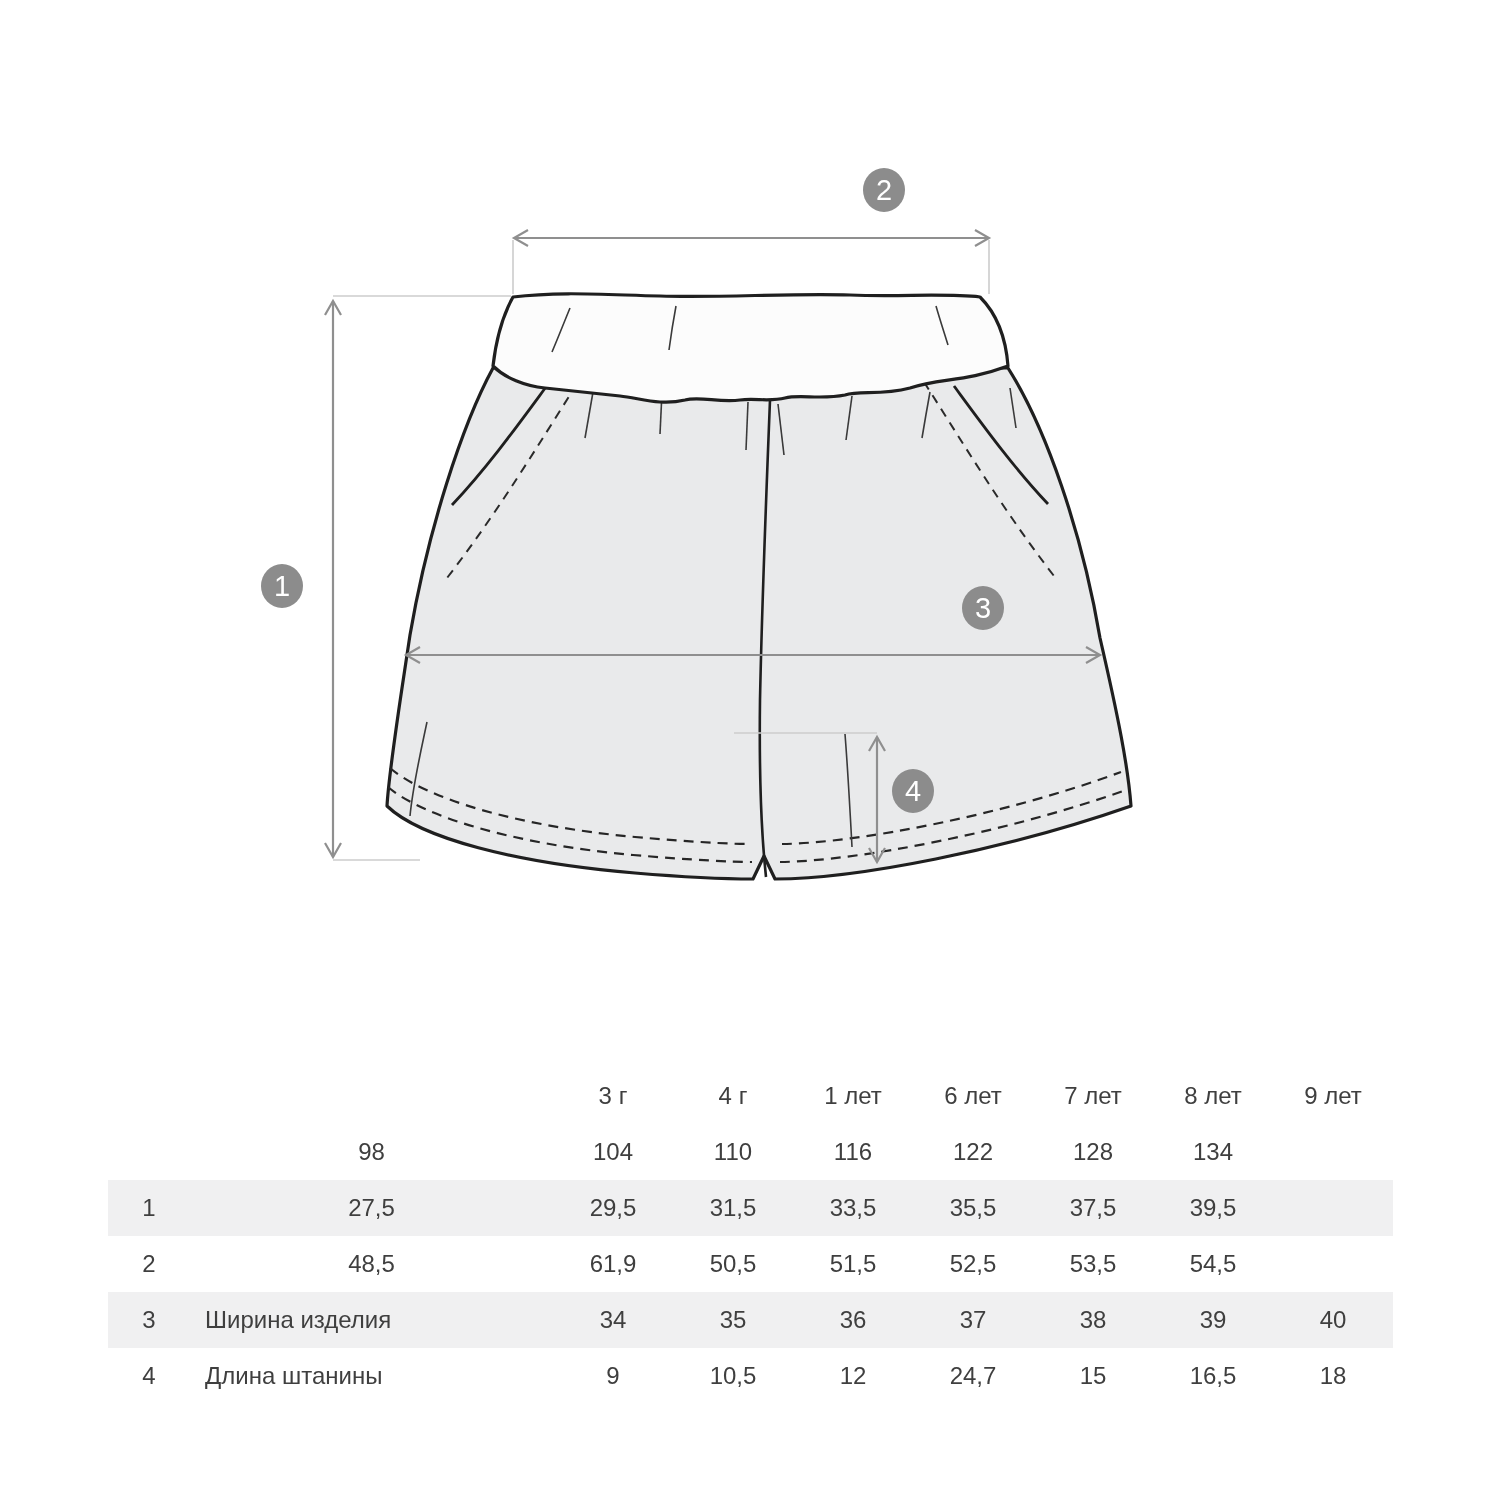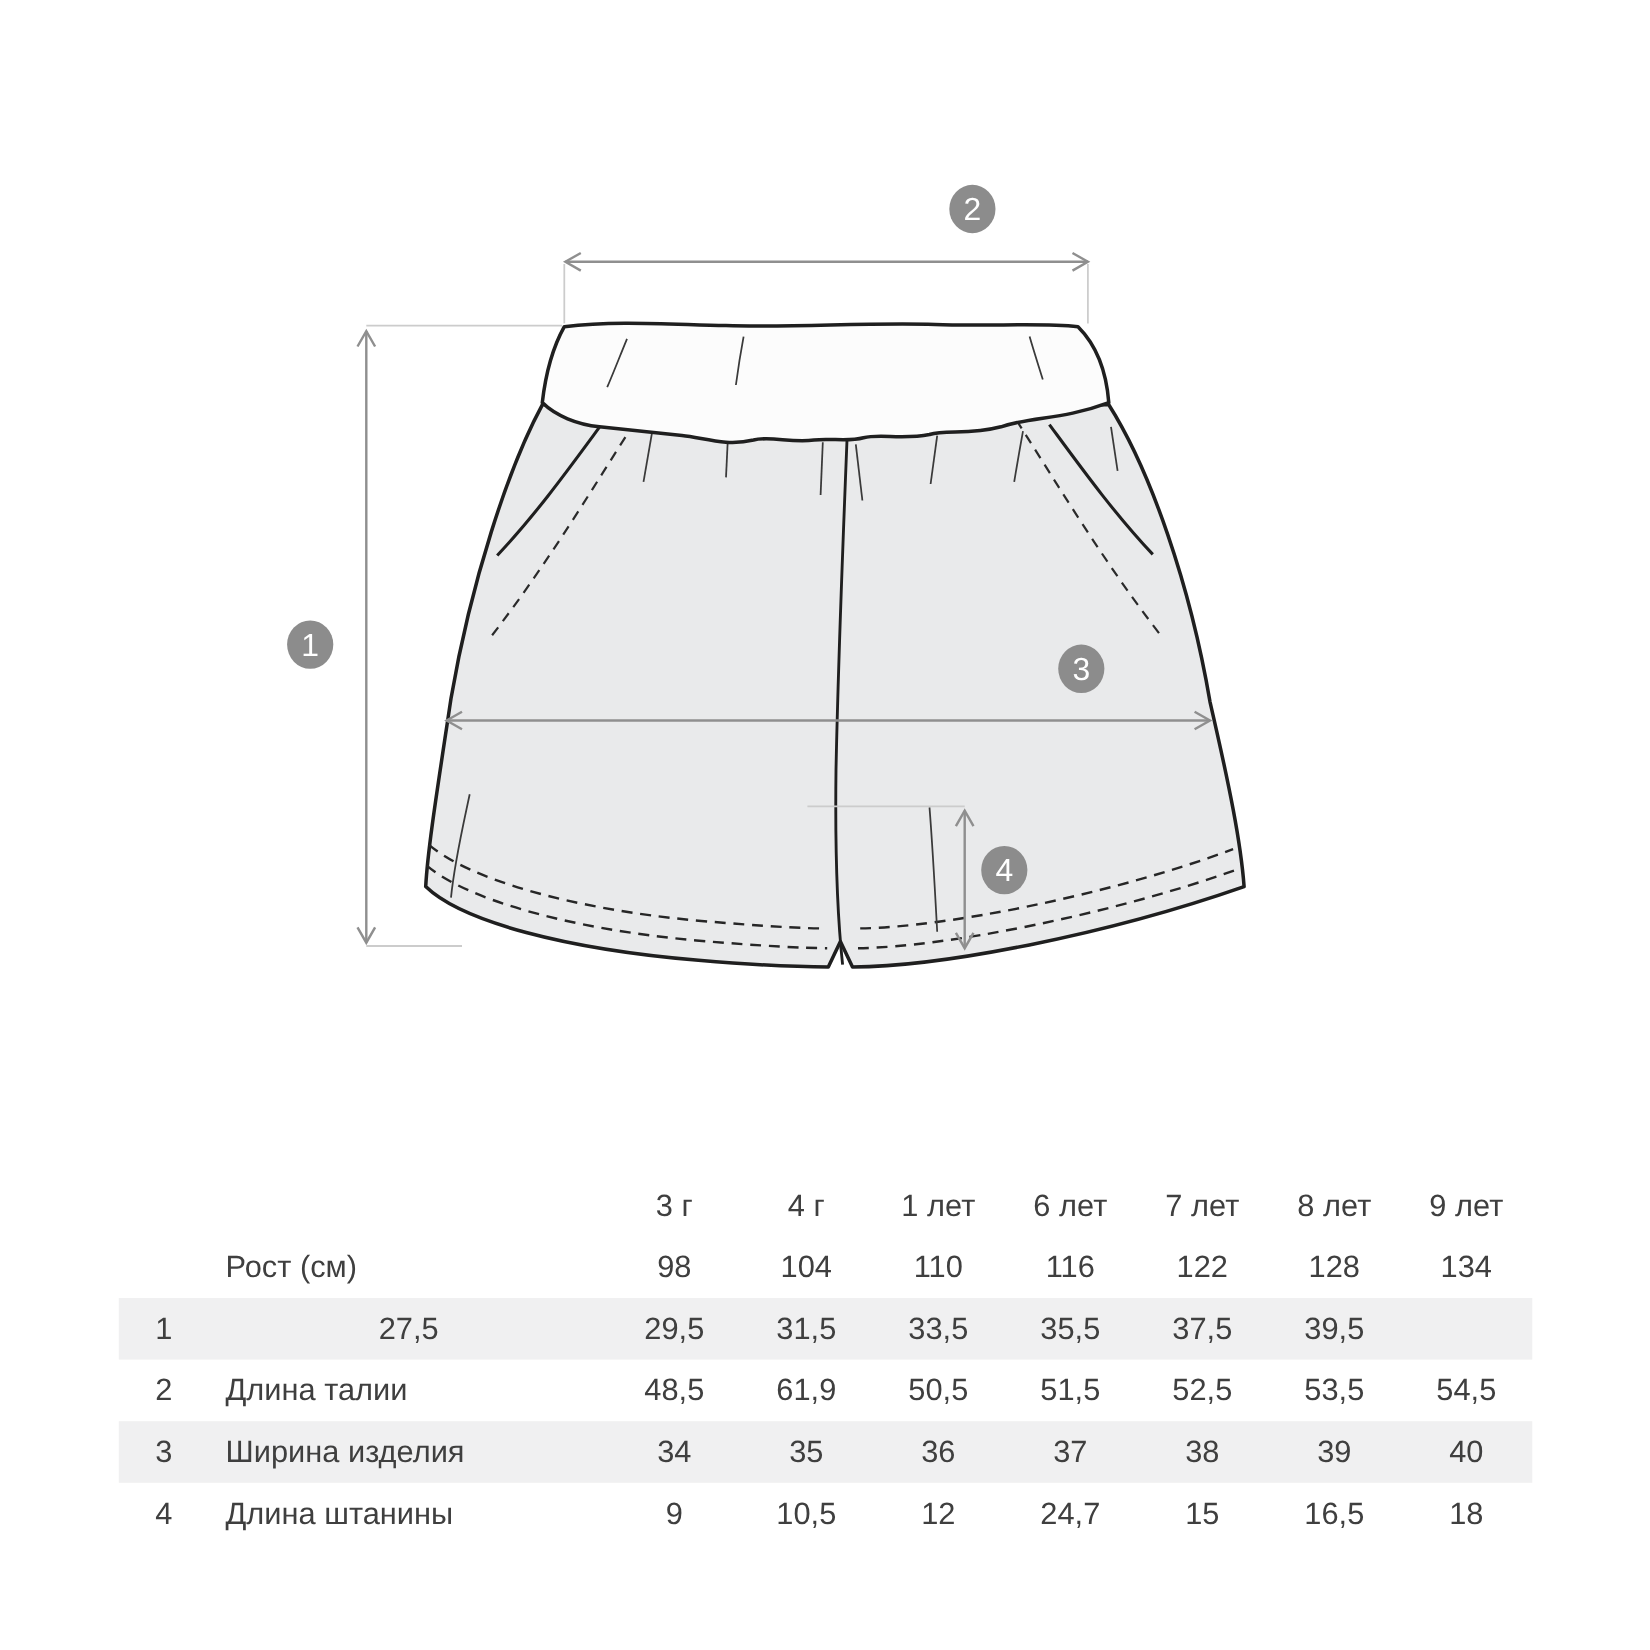"3 г" .t-row { font-size: 28px -> 24px }
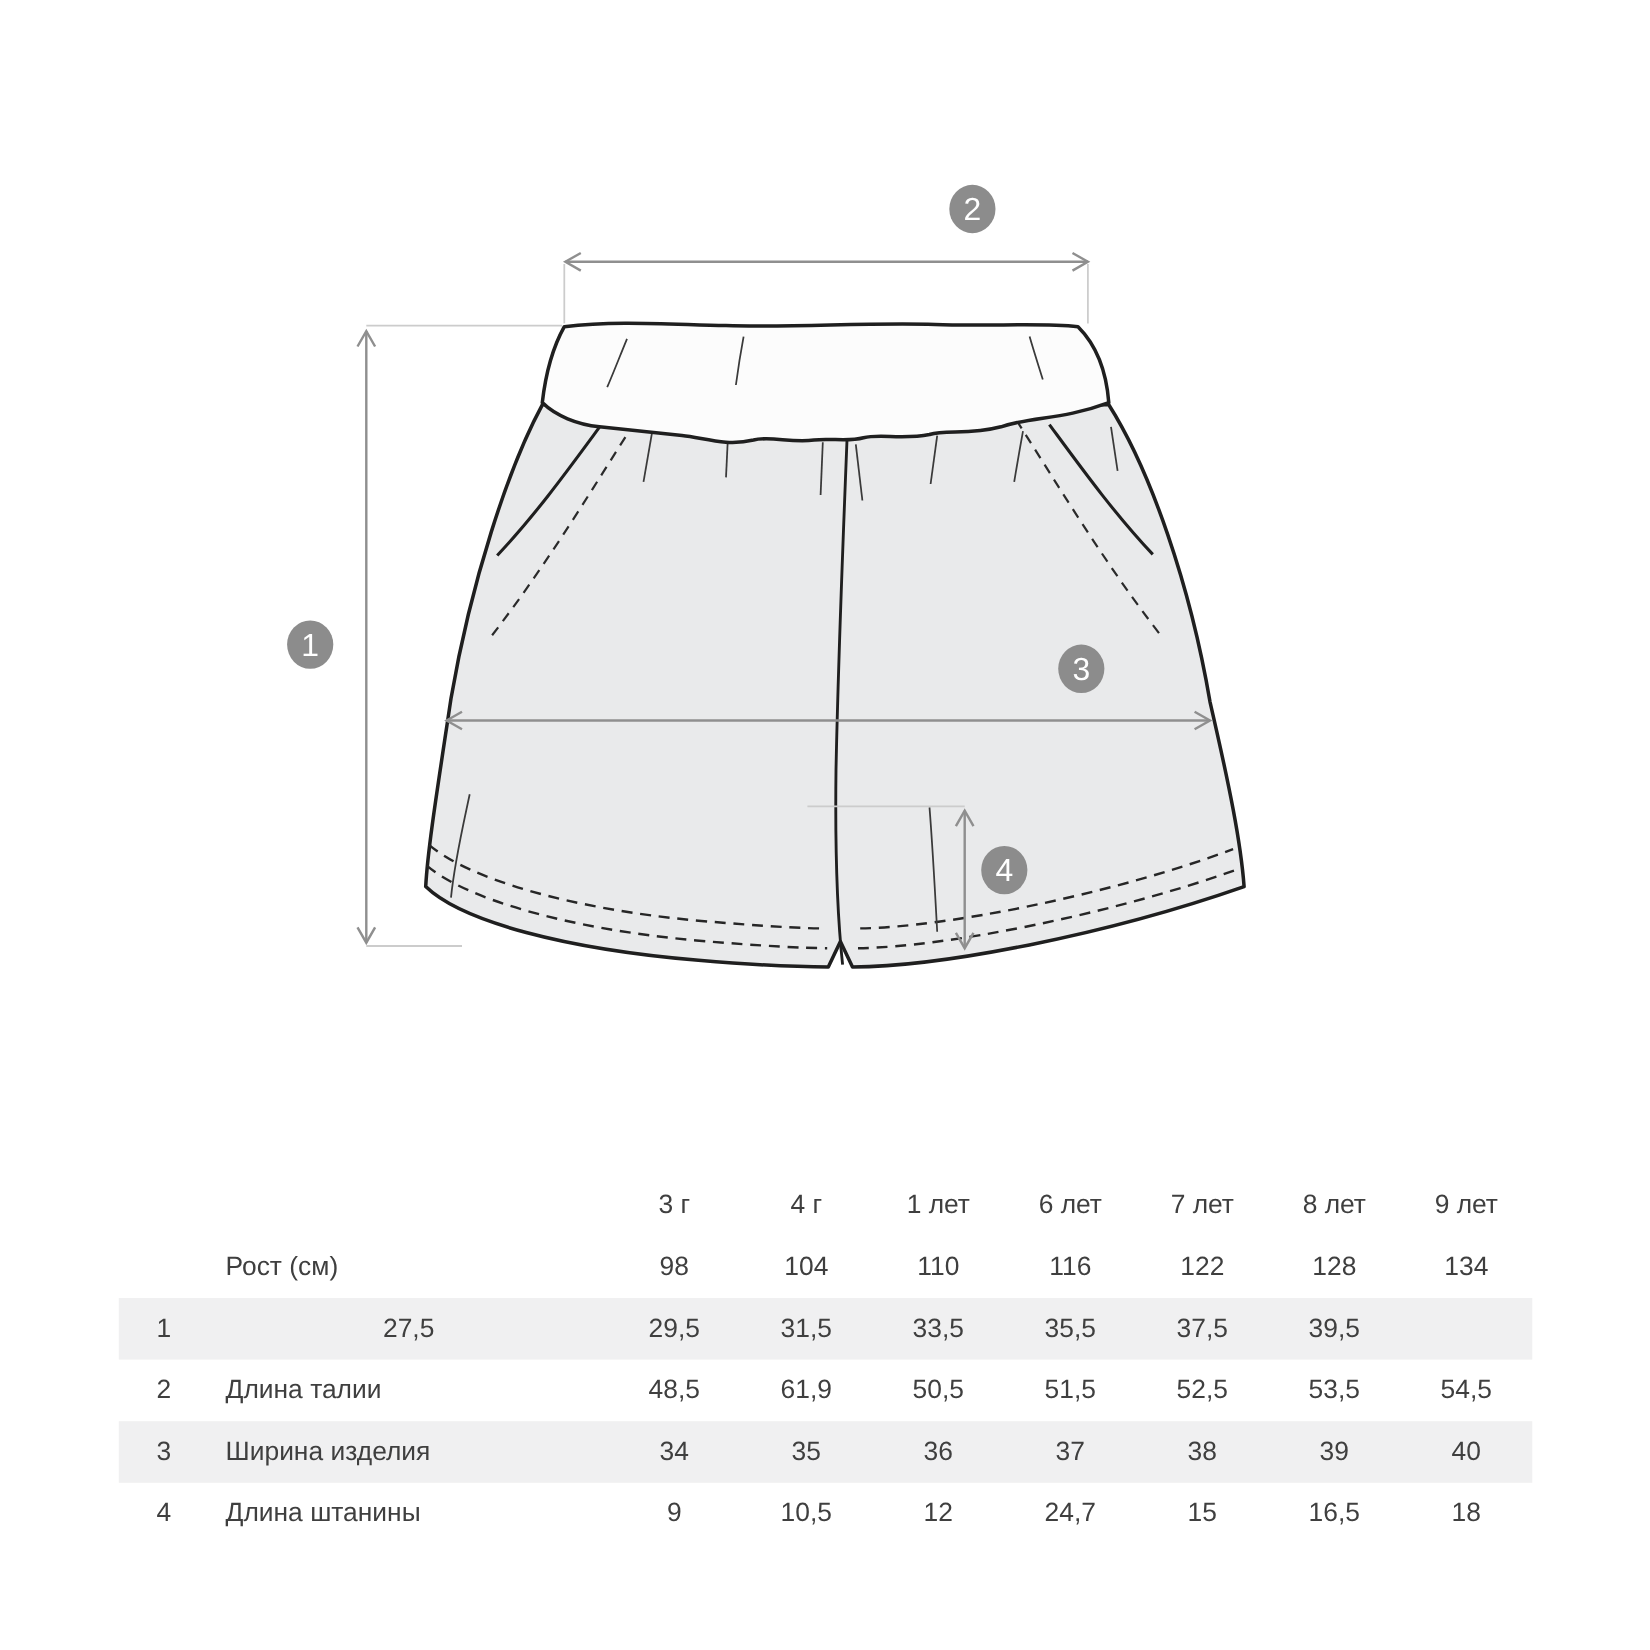"Рост (см)" div.cell-label { html: <div>Рост (см)</div> -> none }
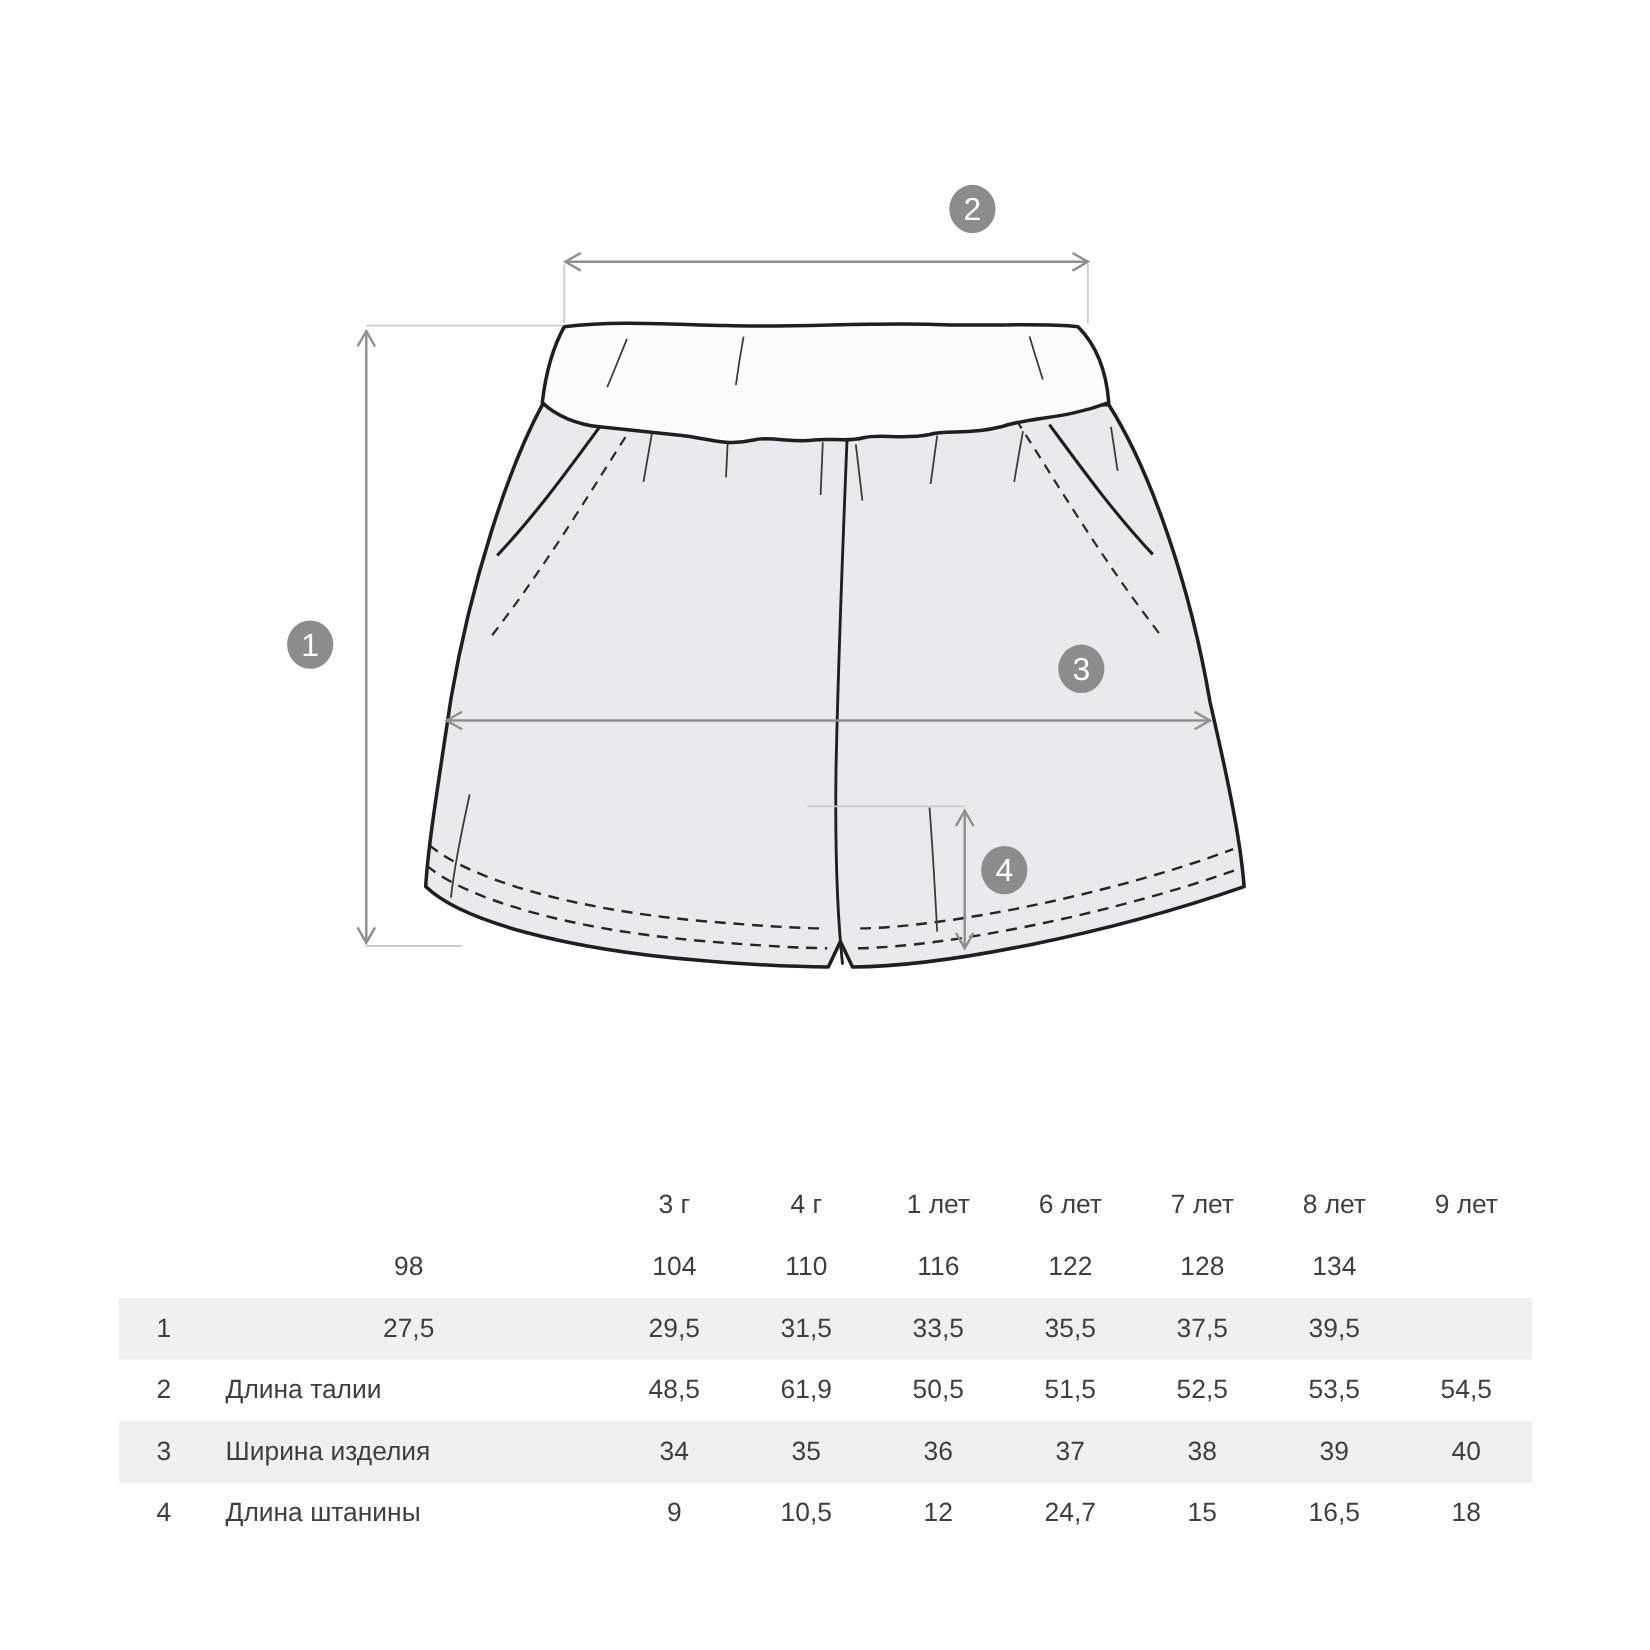"Длина талии" div.cell-label { html: <div>Длина талии</div> -> none }
